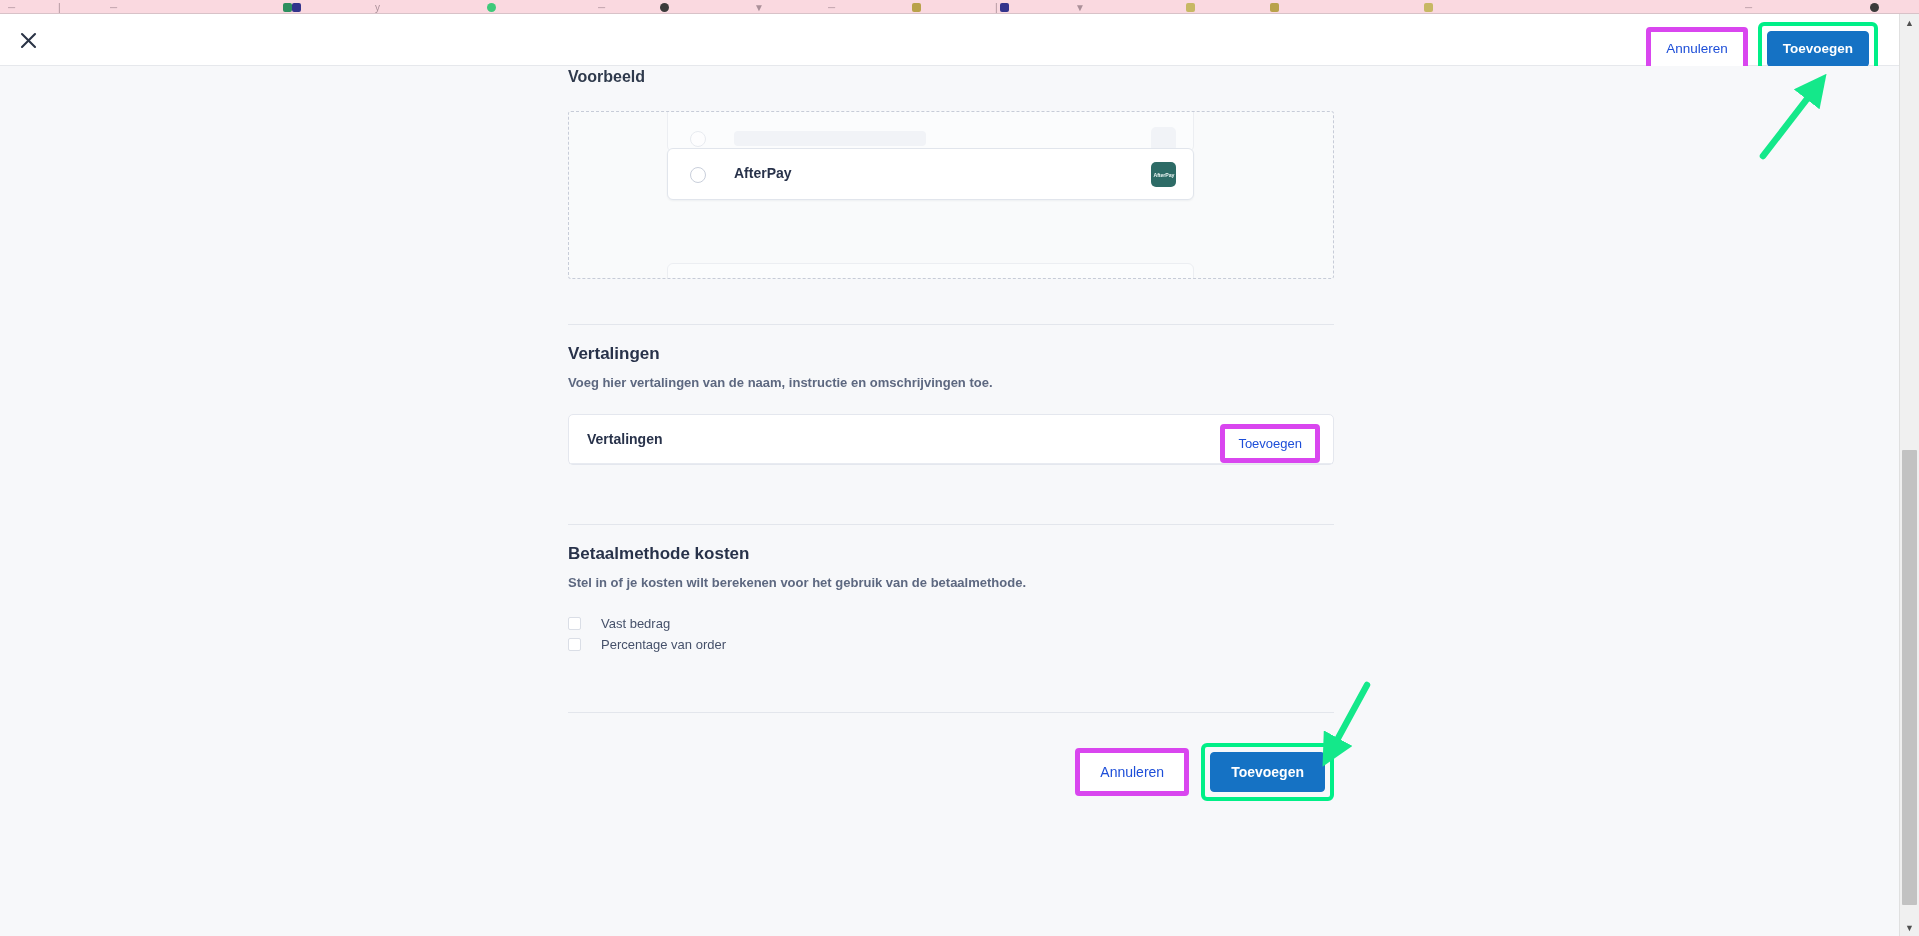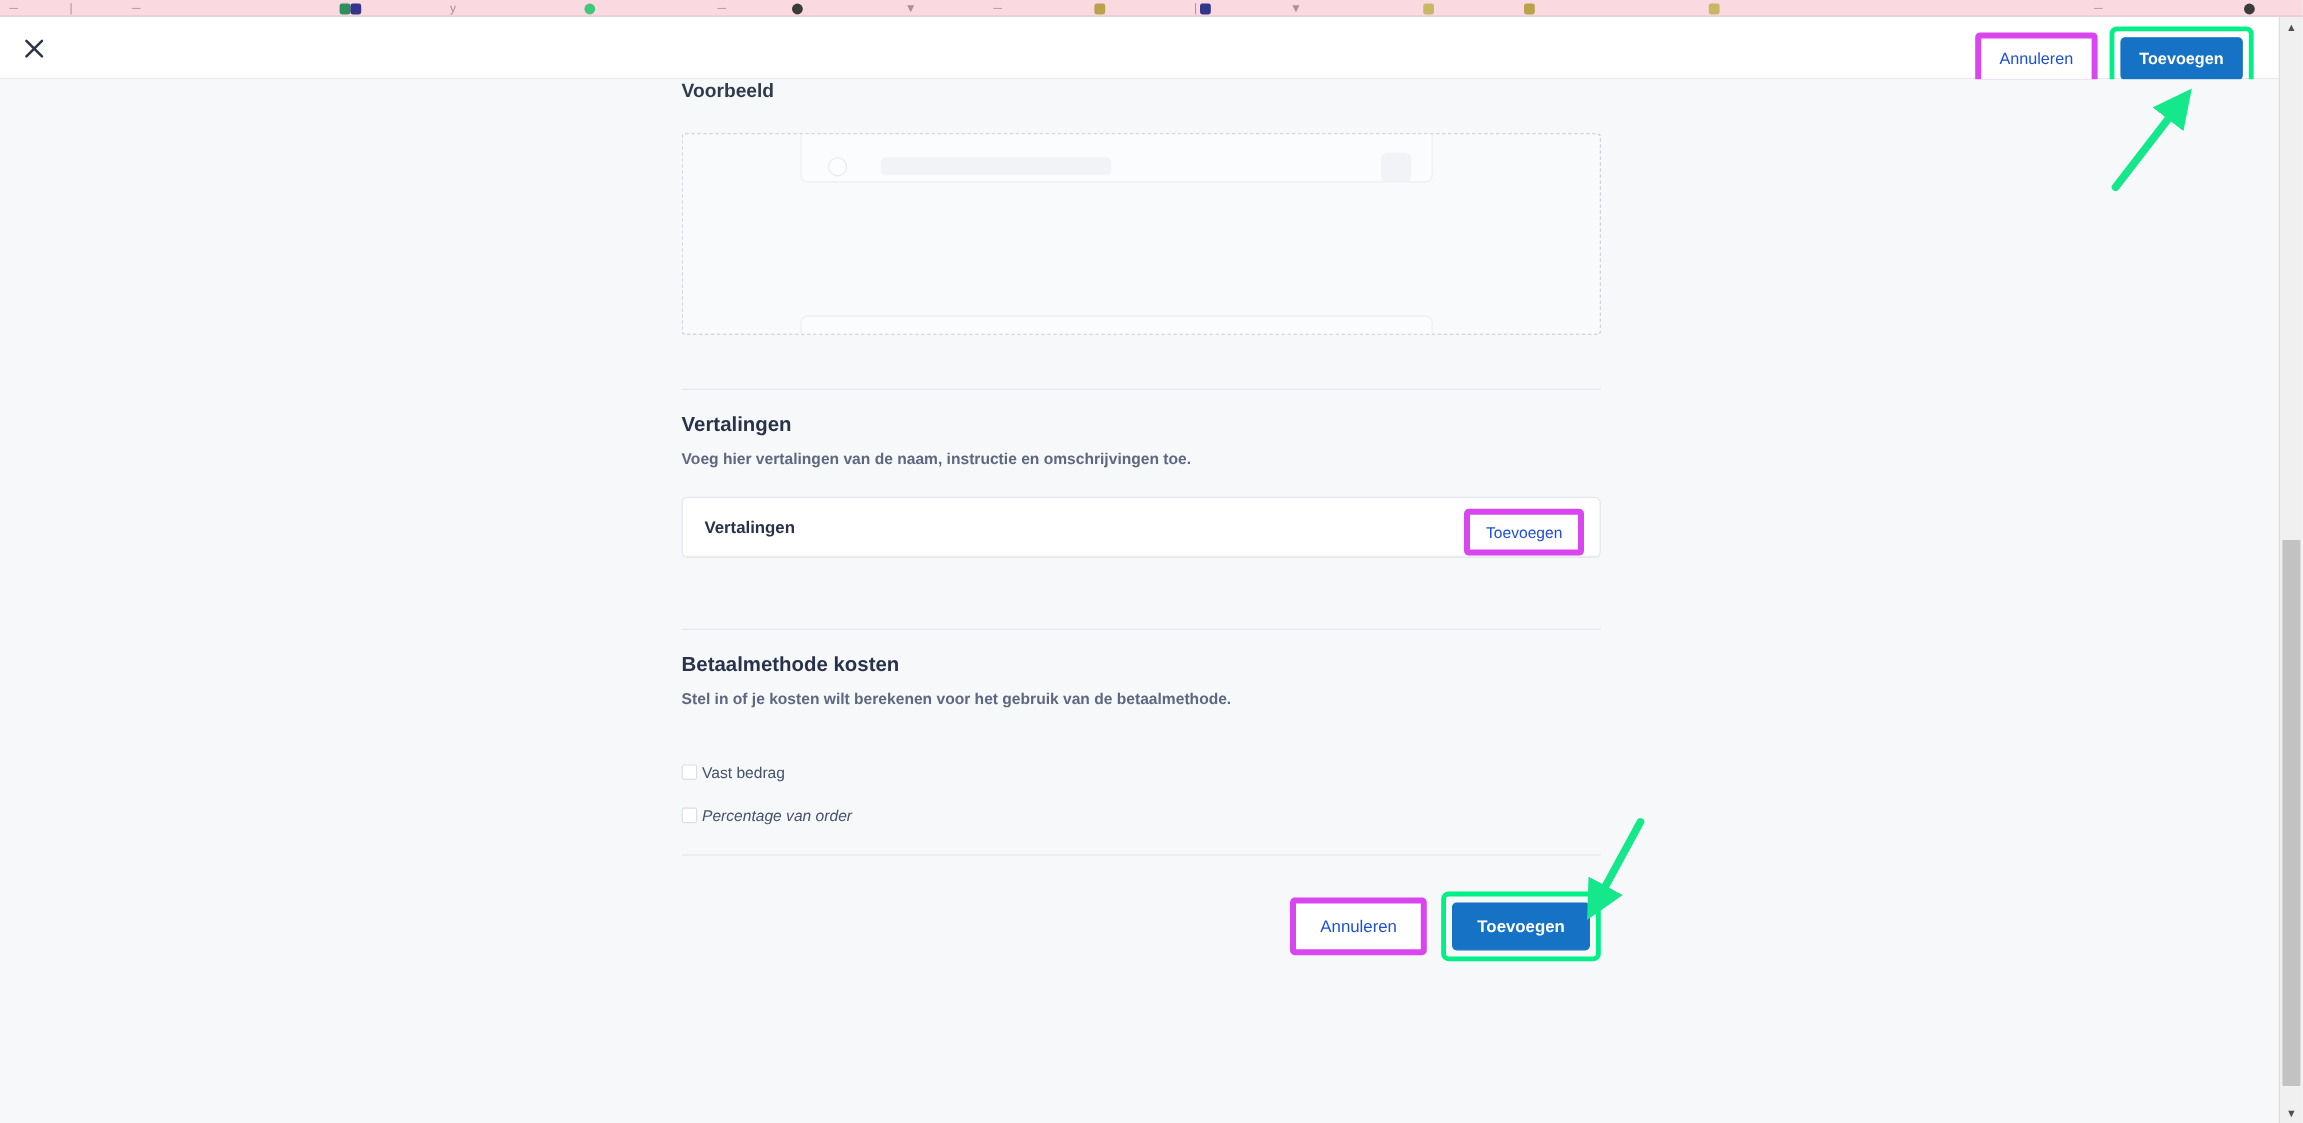"AfterPay" div.pv-row { html: none -> <div> <span></span> <span>AfterPay</span> <span> <span>AfterPay</span> </span> </div> }
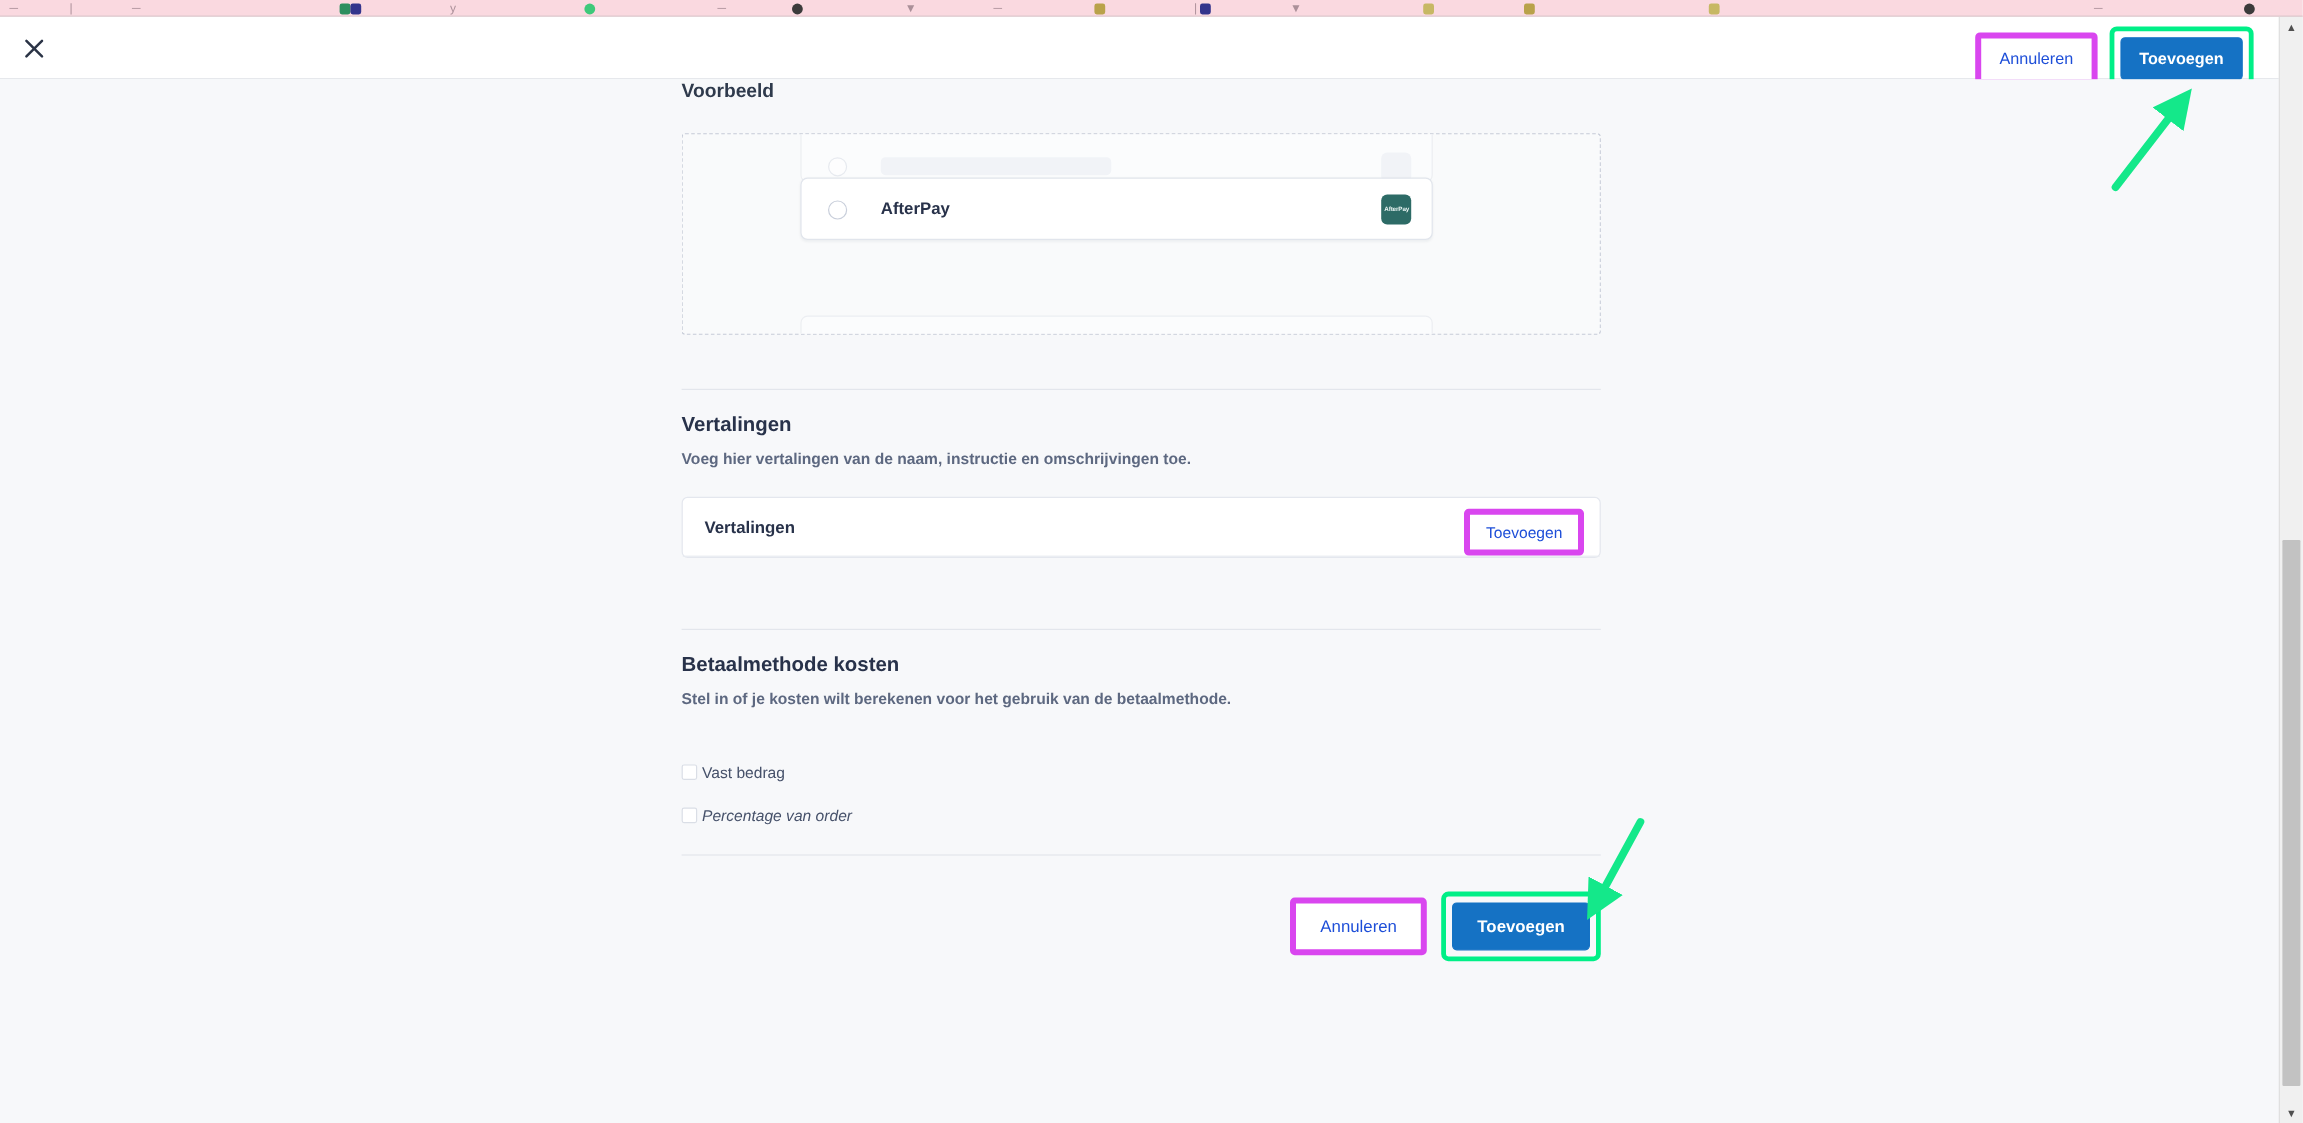"Vast bedrag" .ck-row { gap: 4px -> 20px; margin-top: 20px -> none }
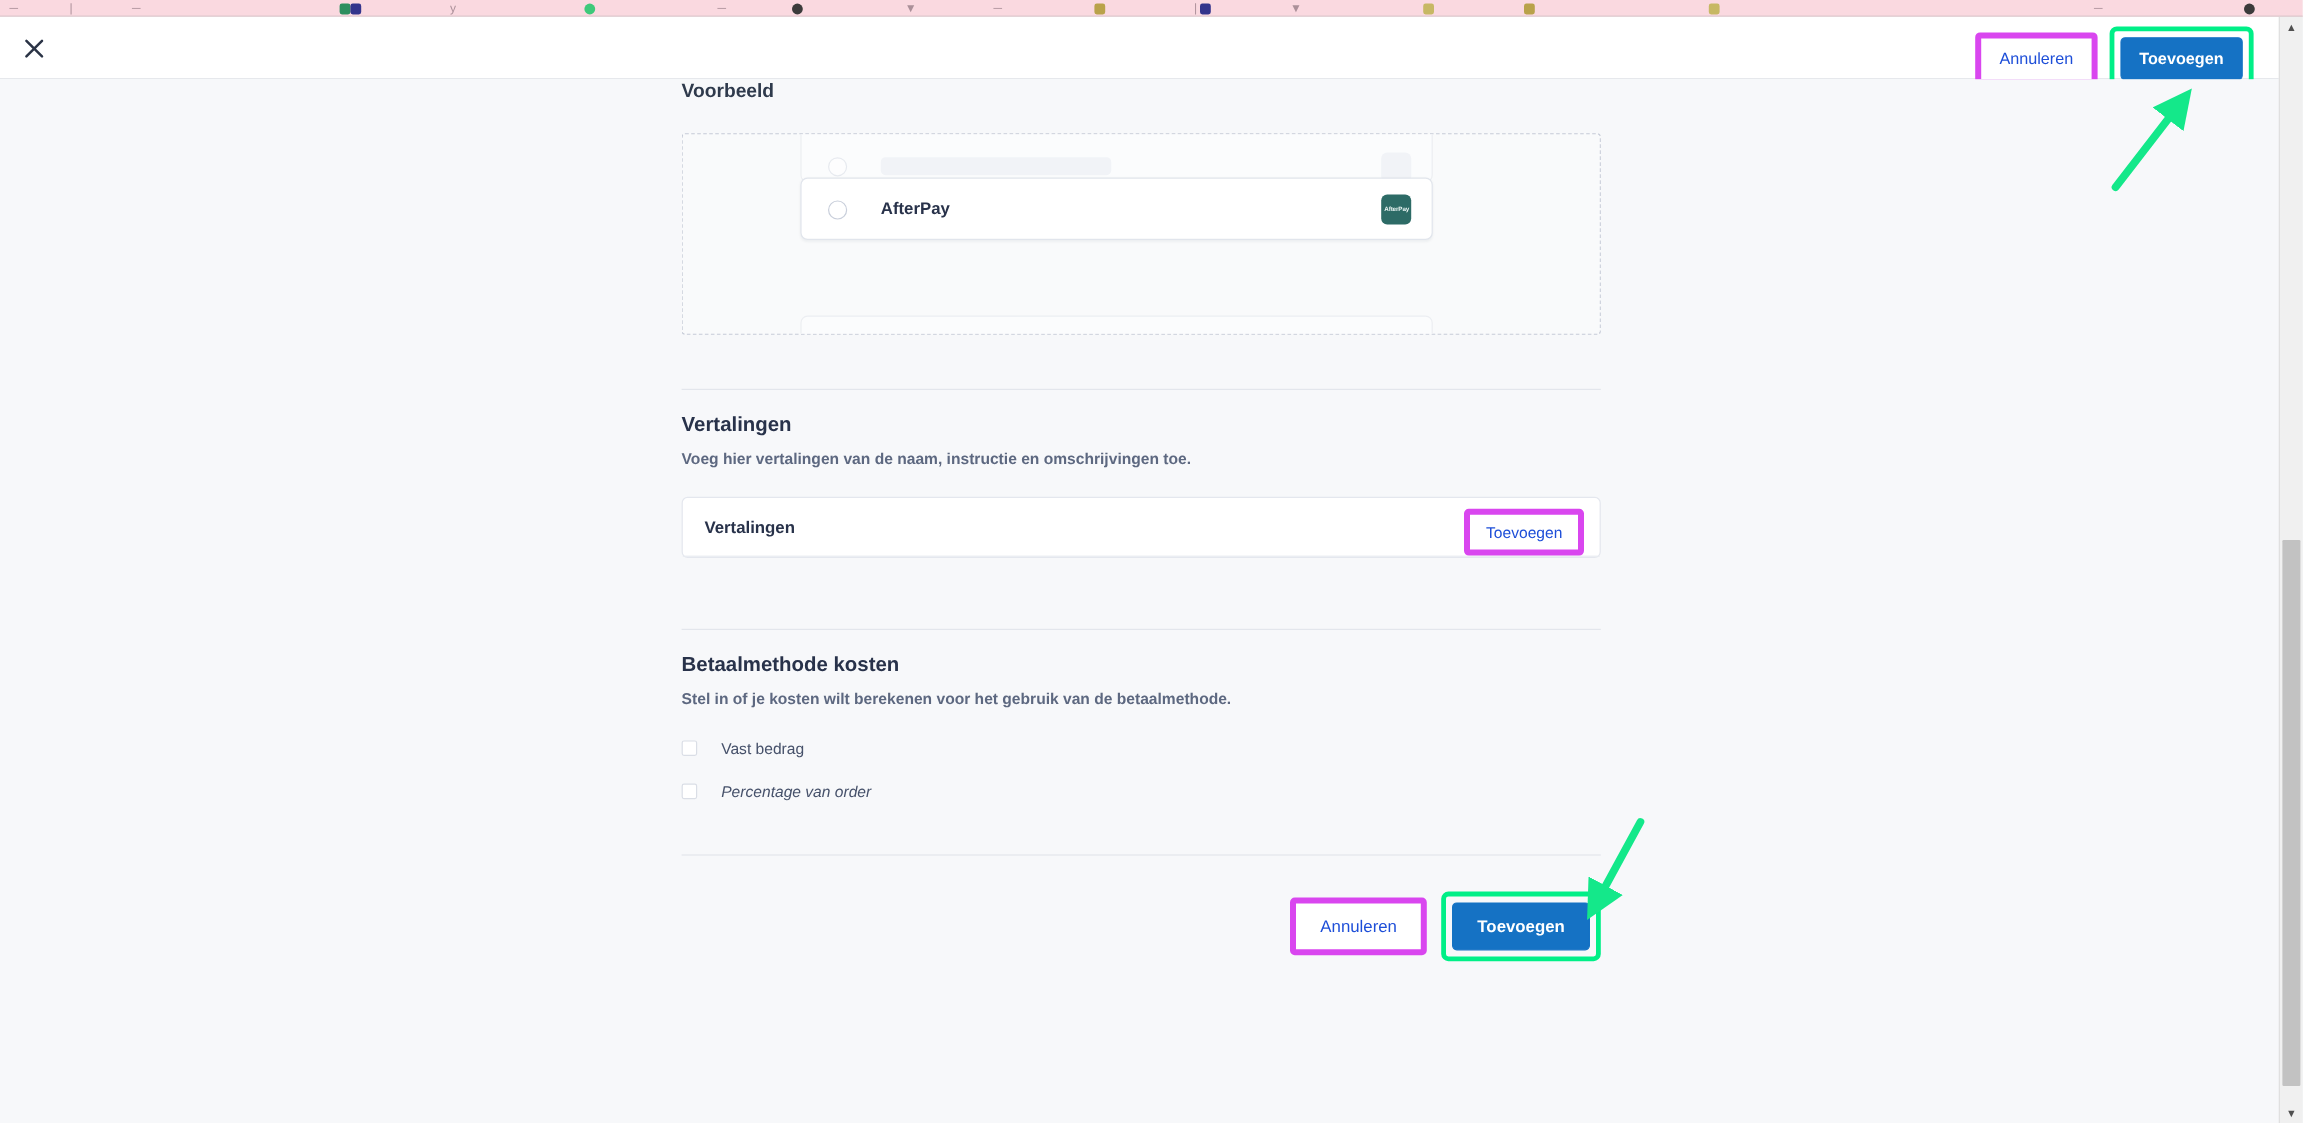"Percentage van order" div.ck-row { font-style: italic -> none; top: 586px -> 571px }
